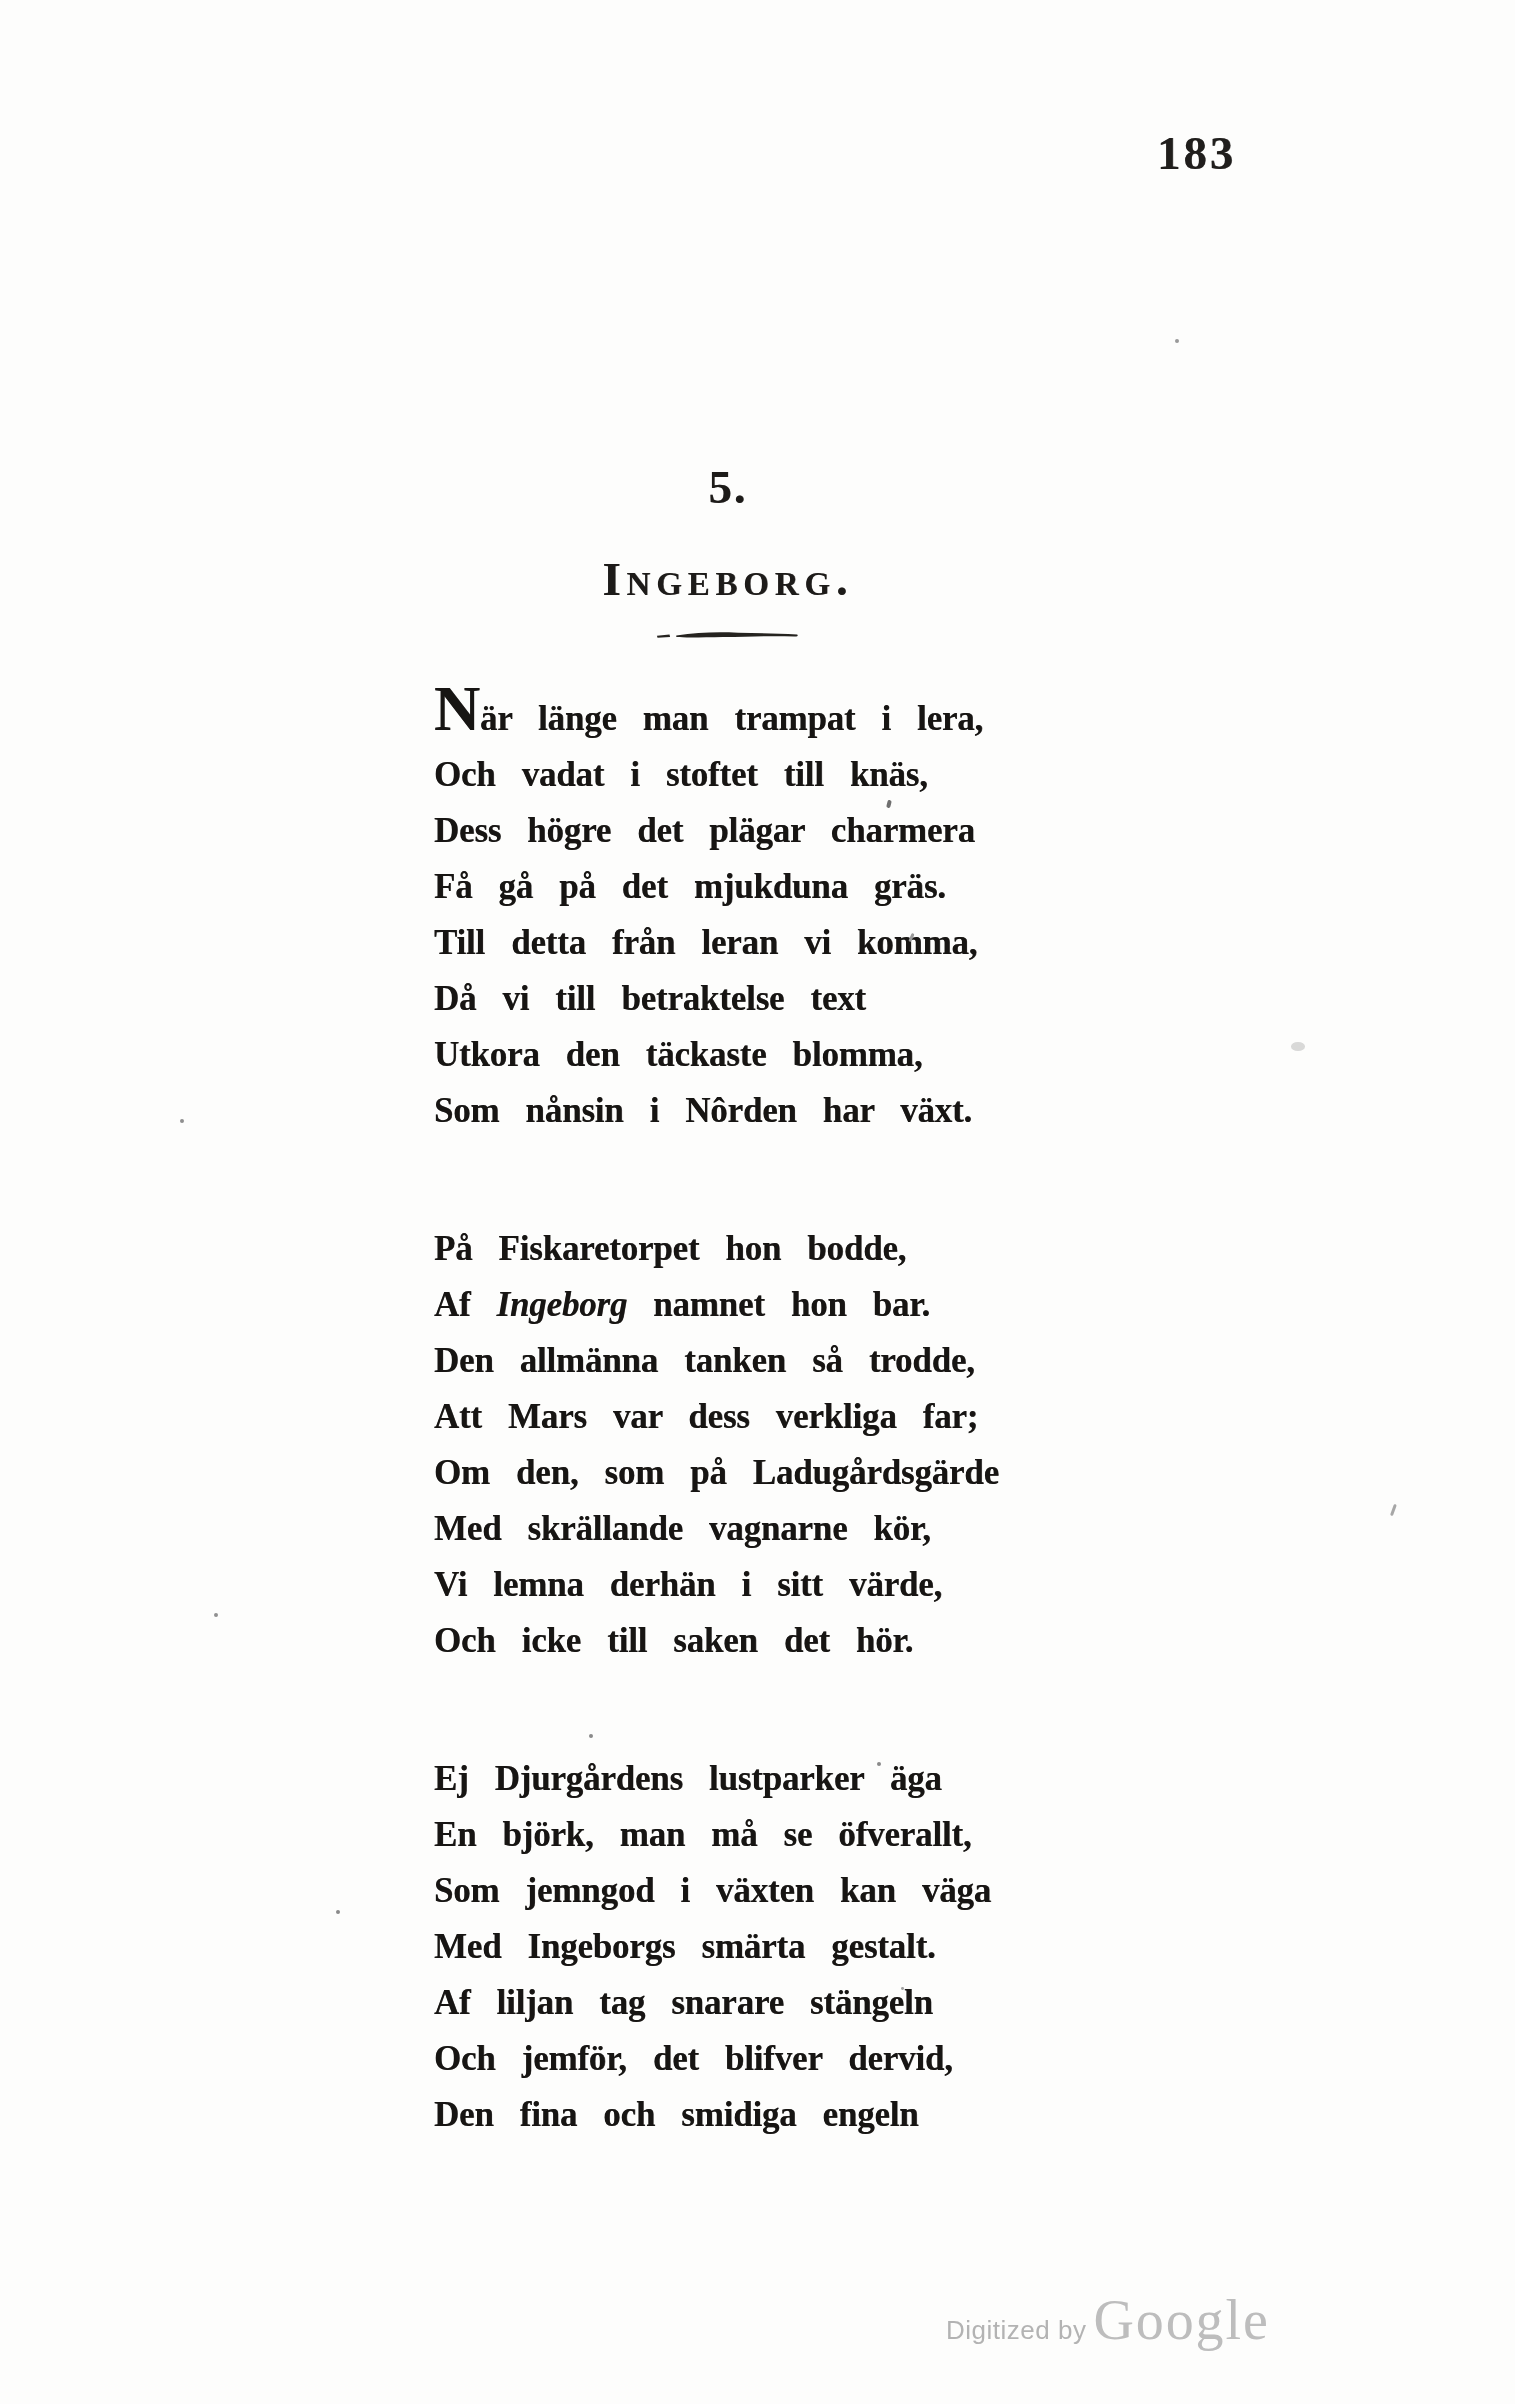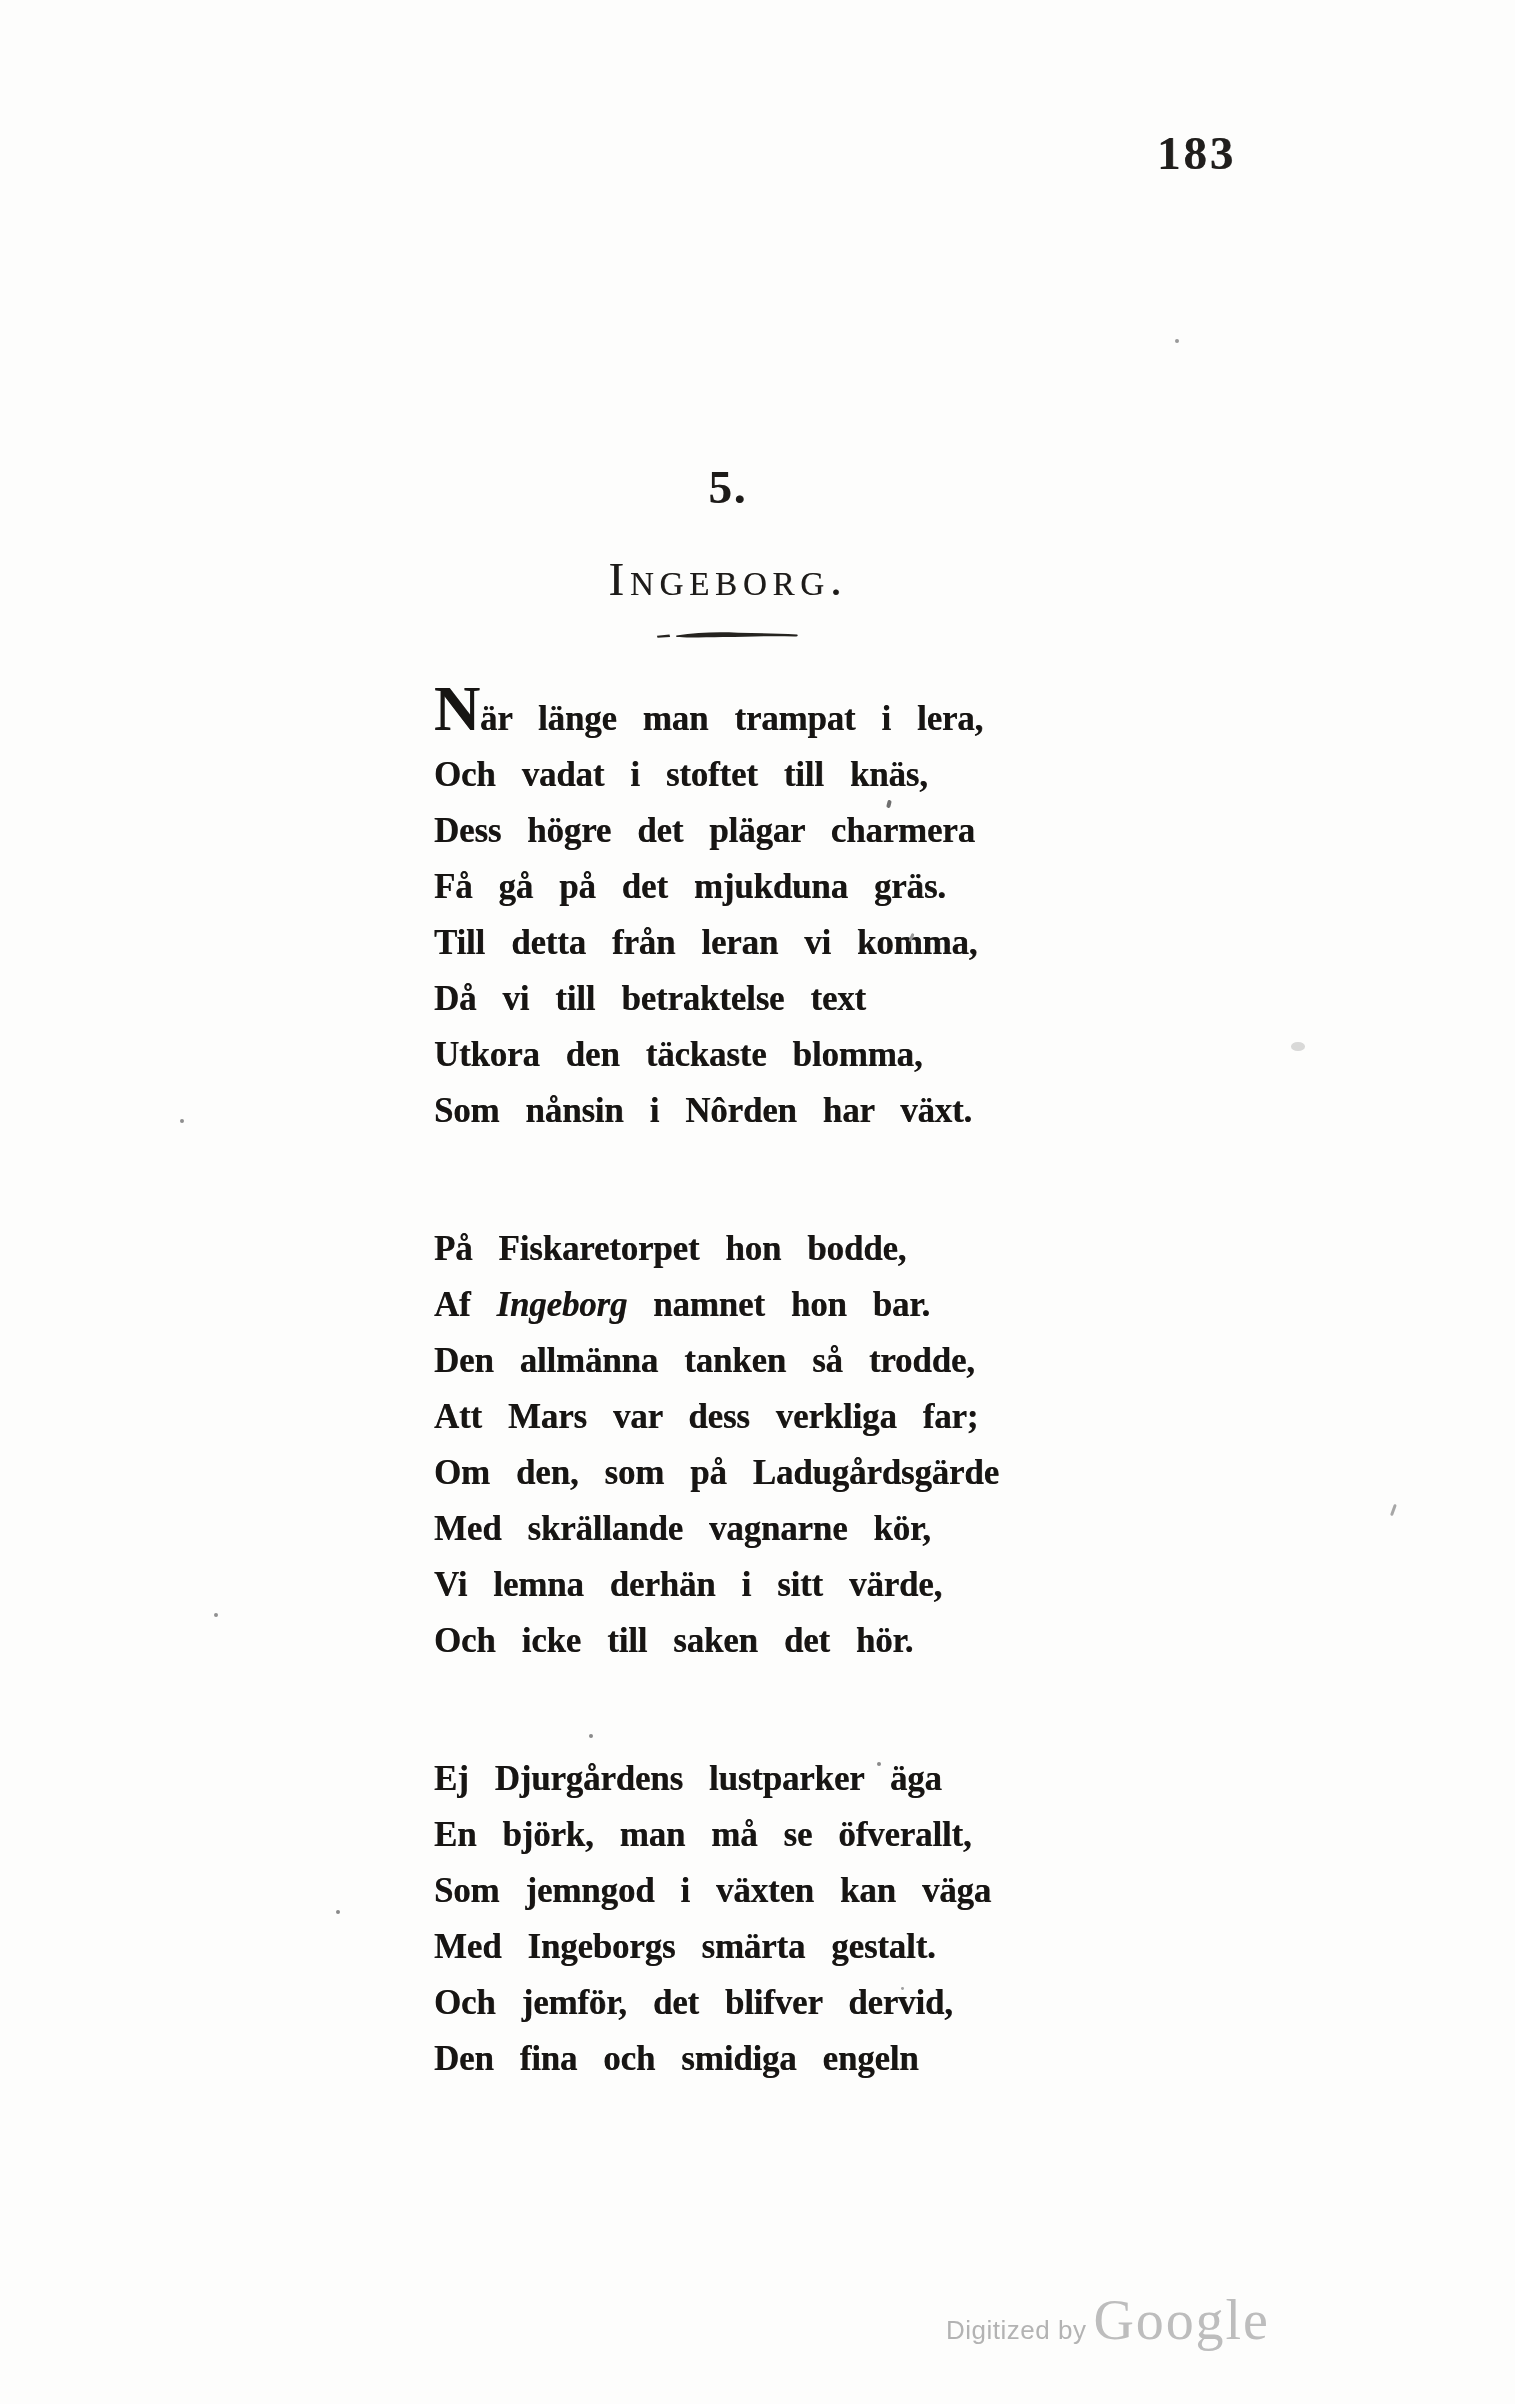"Ingeborg." .poem-title { font-weight: 400 -> 700 }
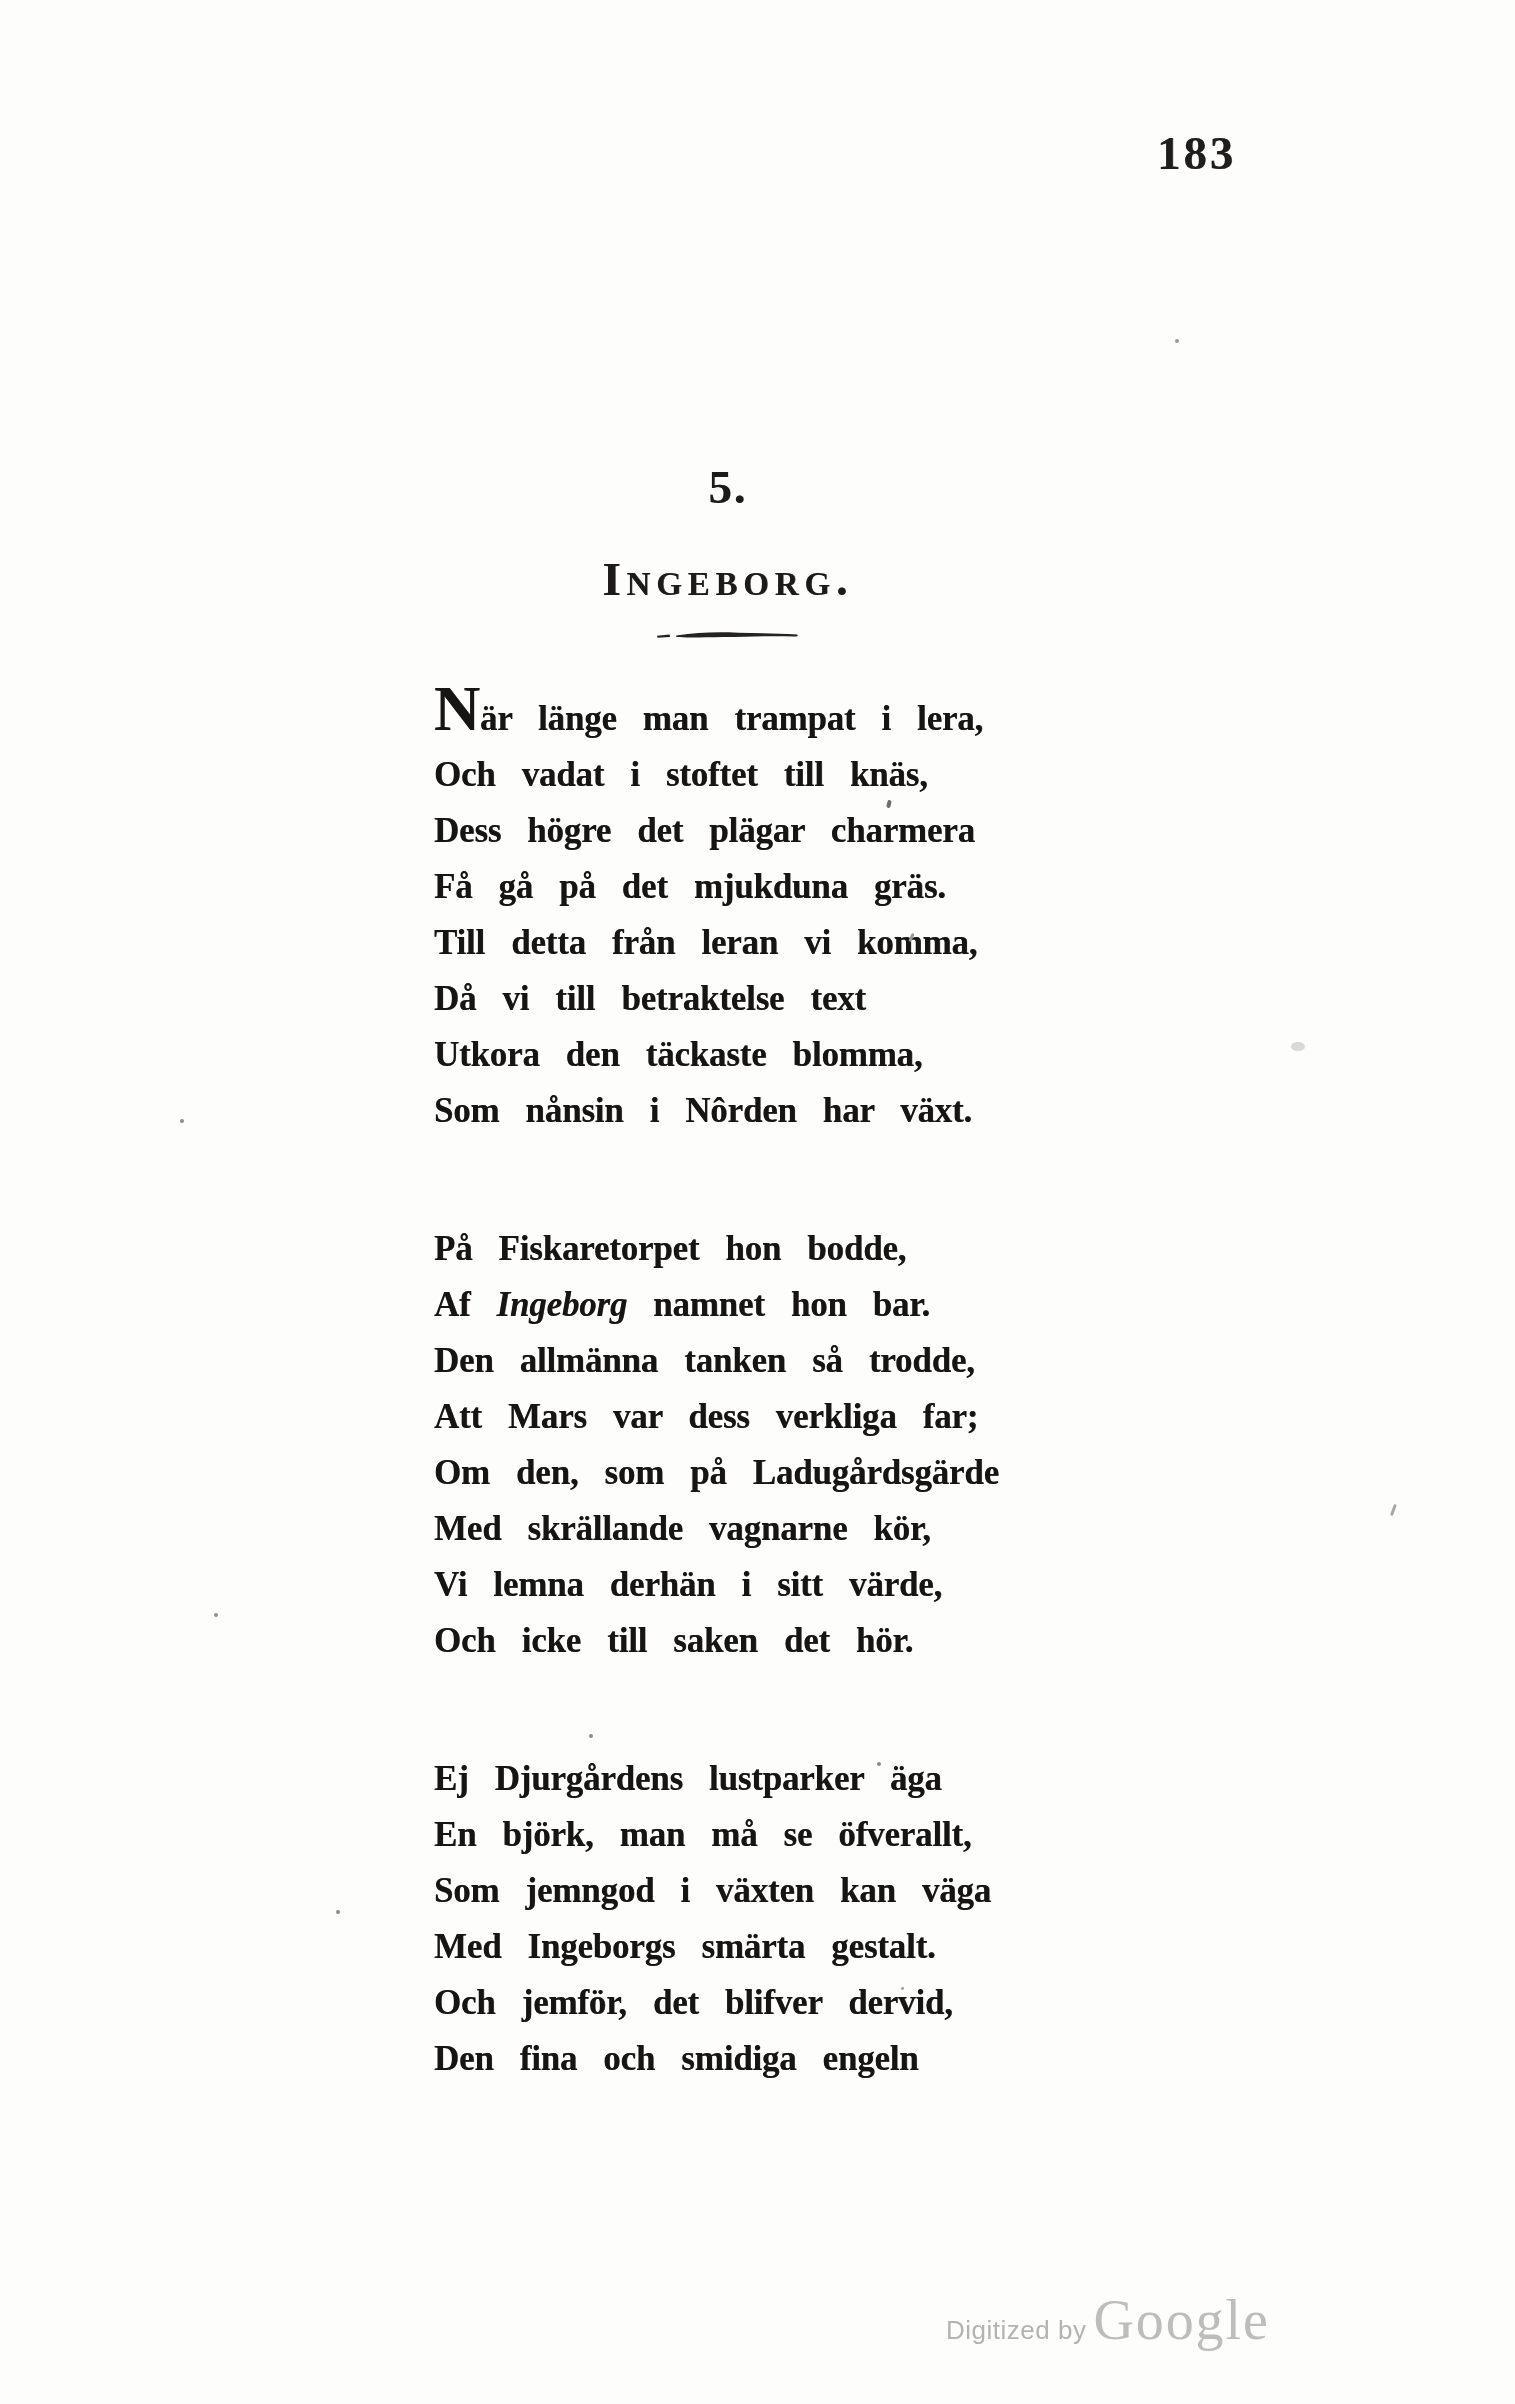"Af liljan tag snarare stängeln" div.line { html: none -> <div>Af liljan tag snarare stängeln</div> }
